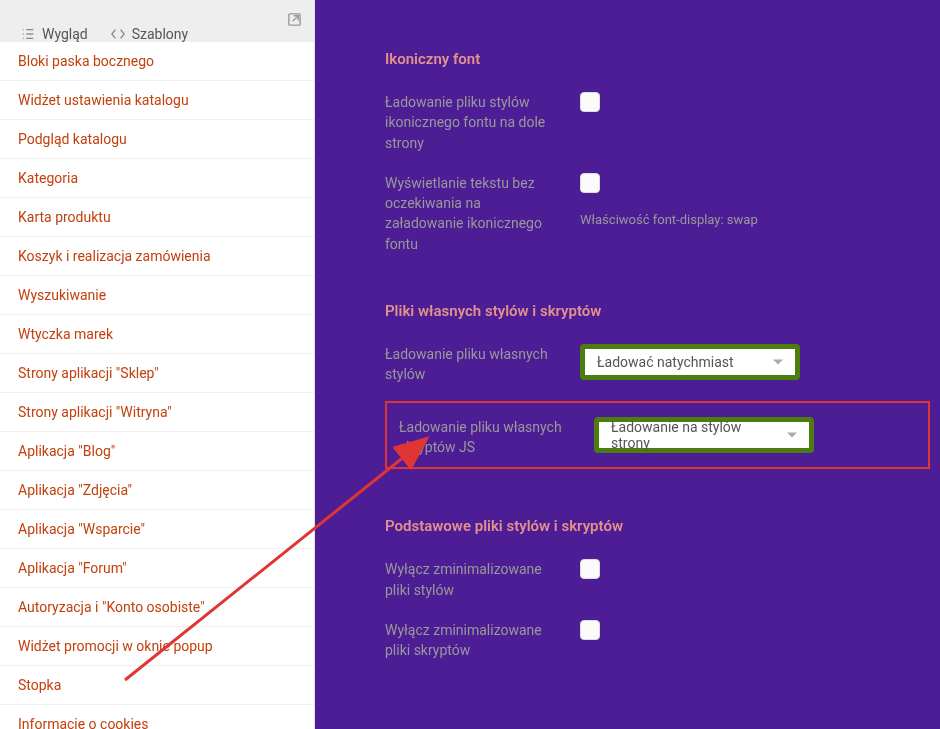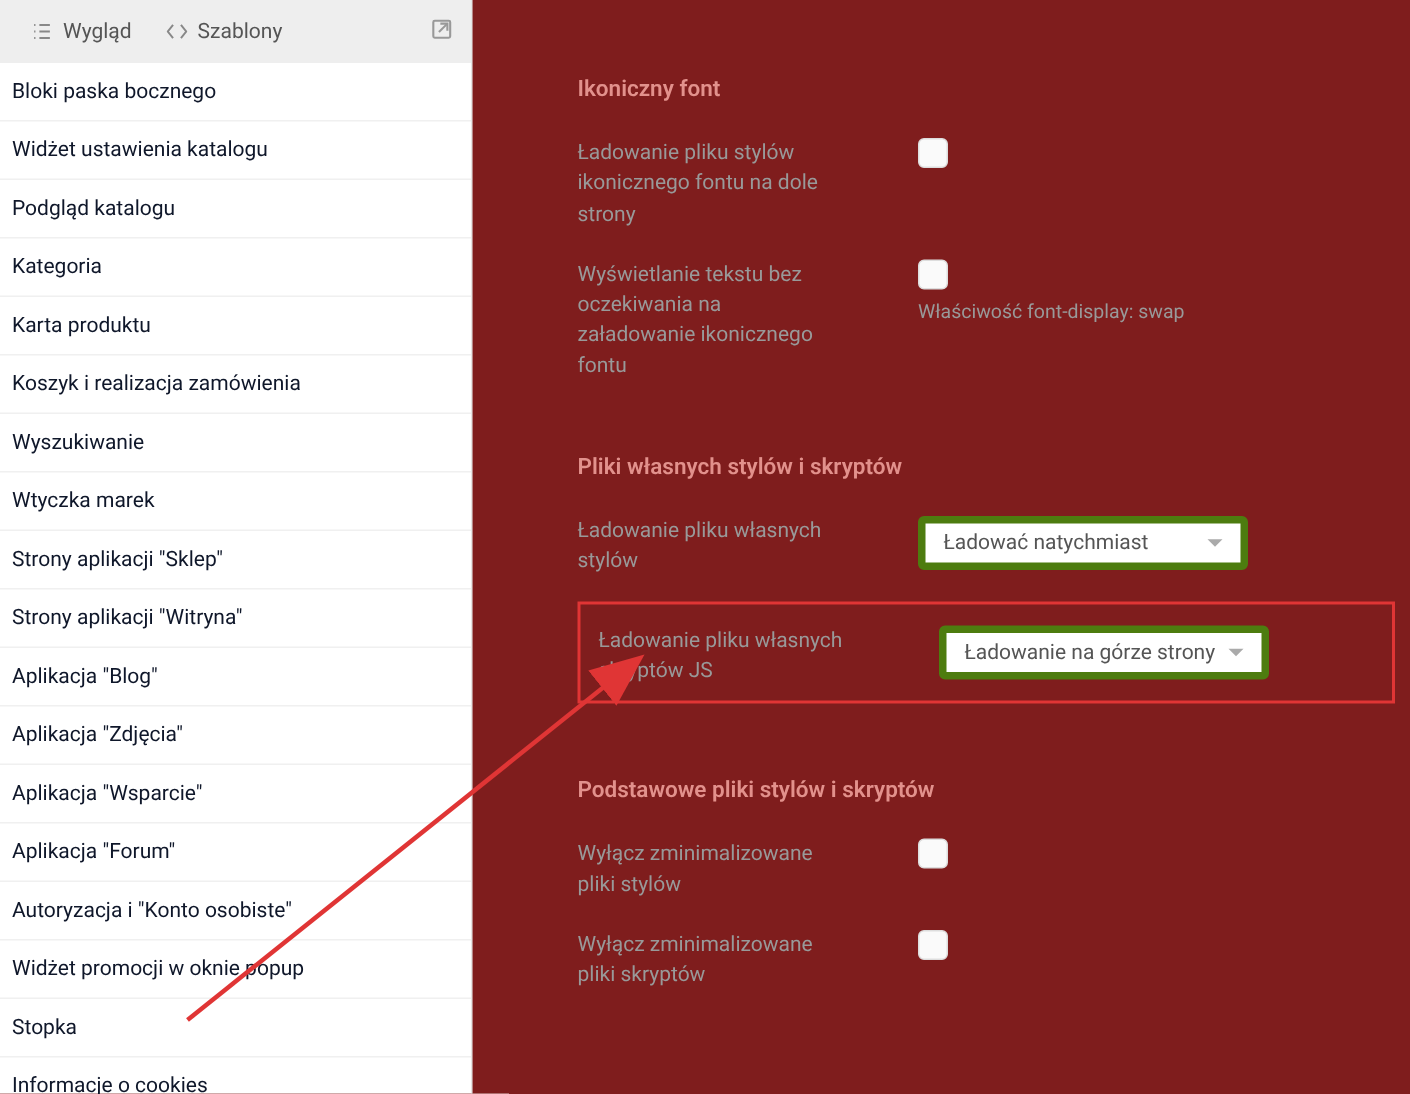"Wygląd" .sidebar-tab { align-items: center -> flex-end }
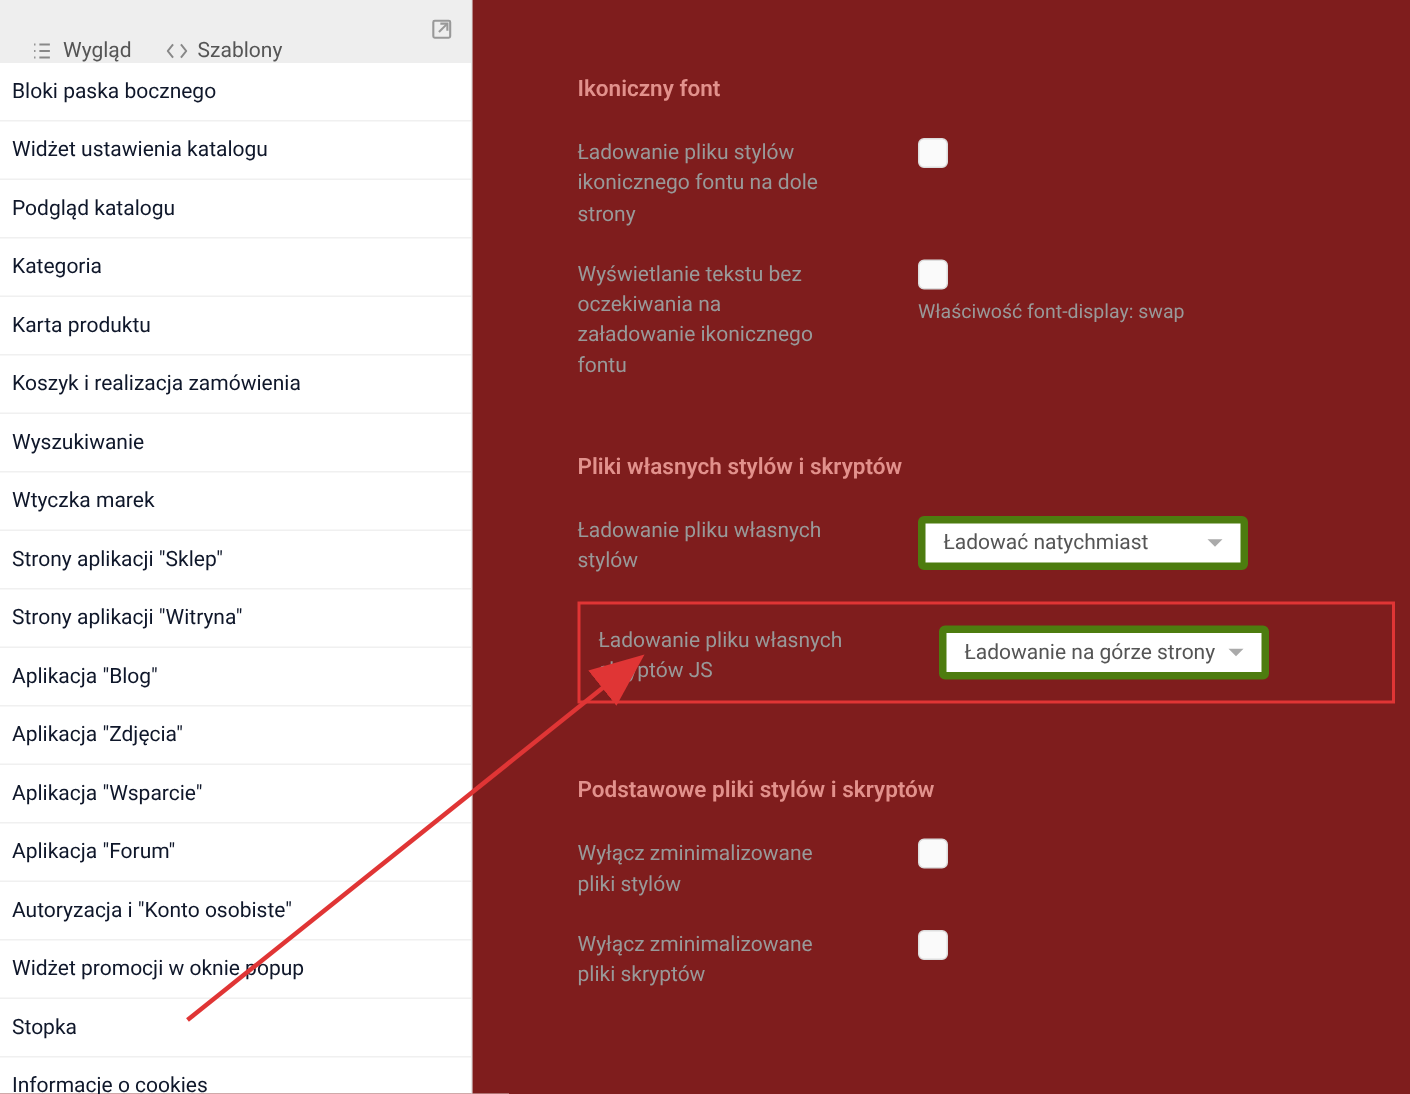"Bloki paska bocznego" .sidebar-item { color: #0f172a -> #c2410c; padding: 11px 8px -> 11px 18px }
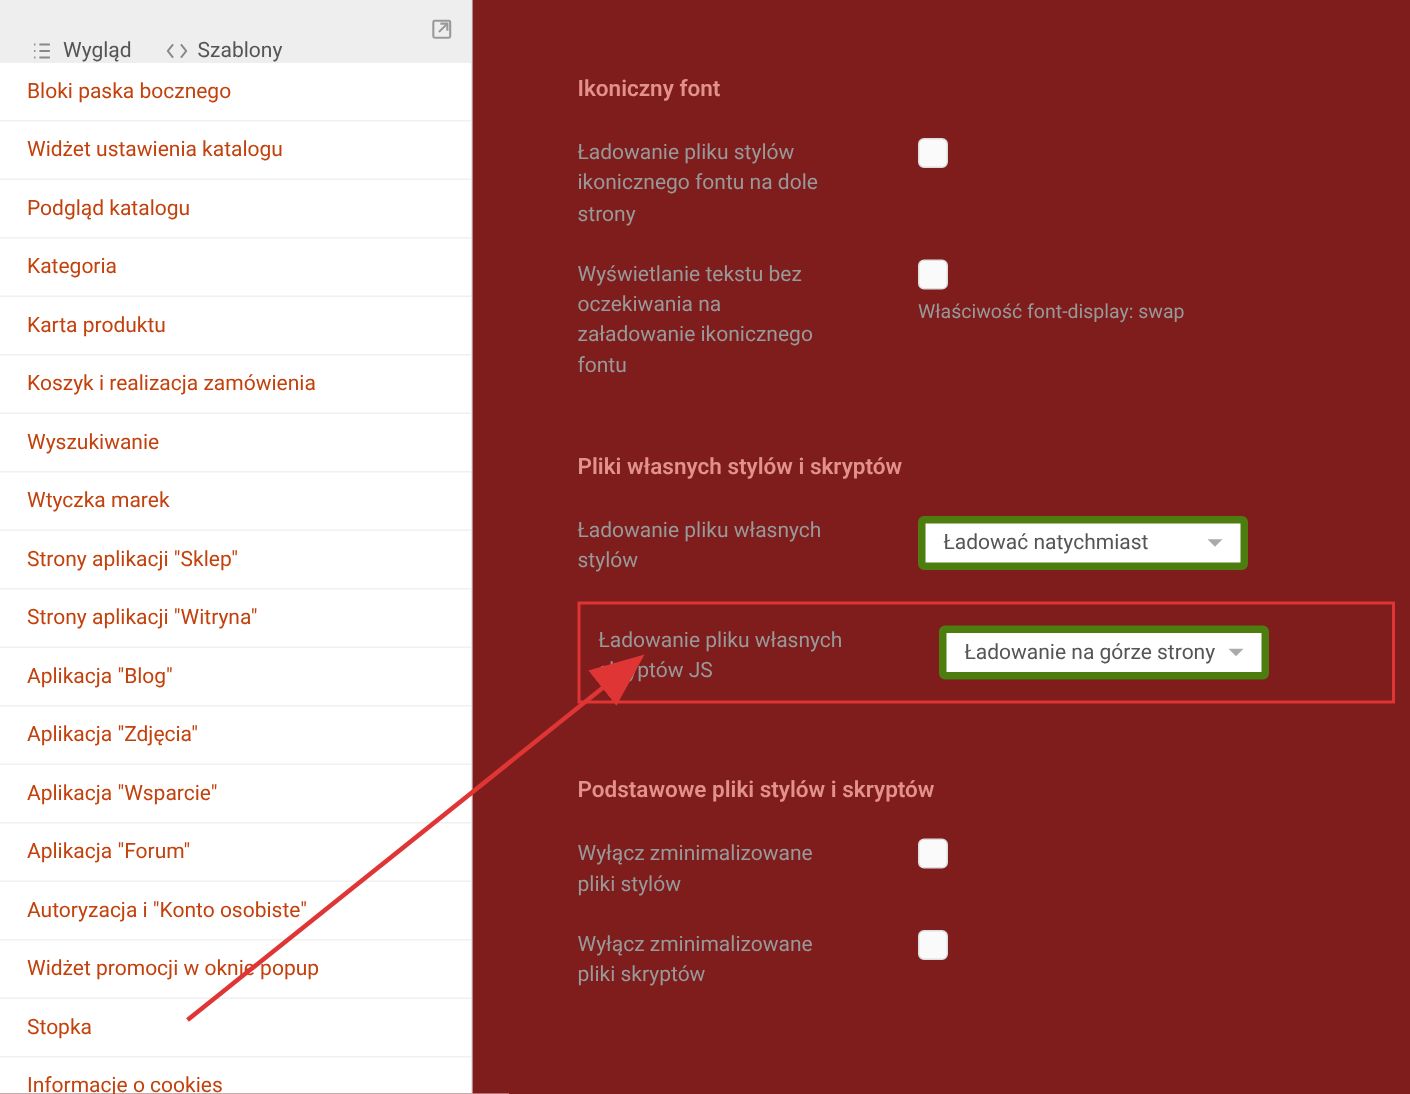"Ikoniczny font" .content { background: #7f1d1d -> #4c1d95 }
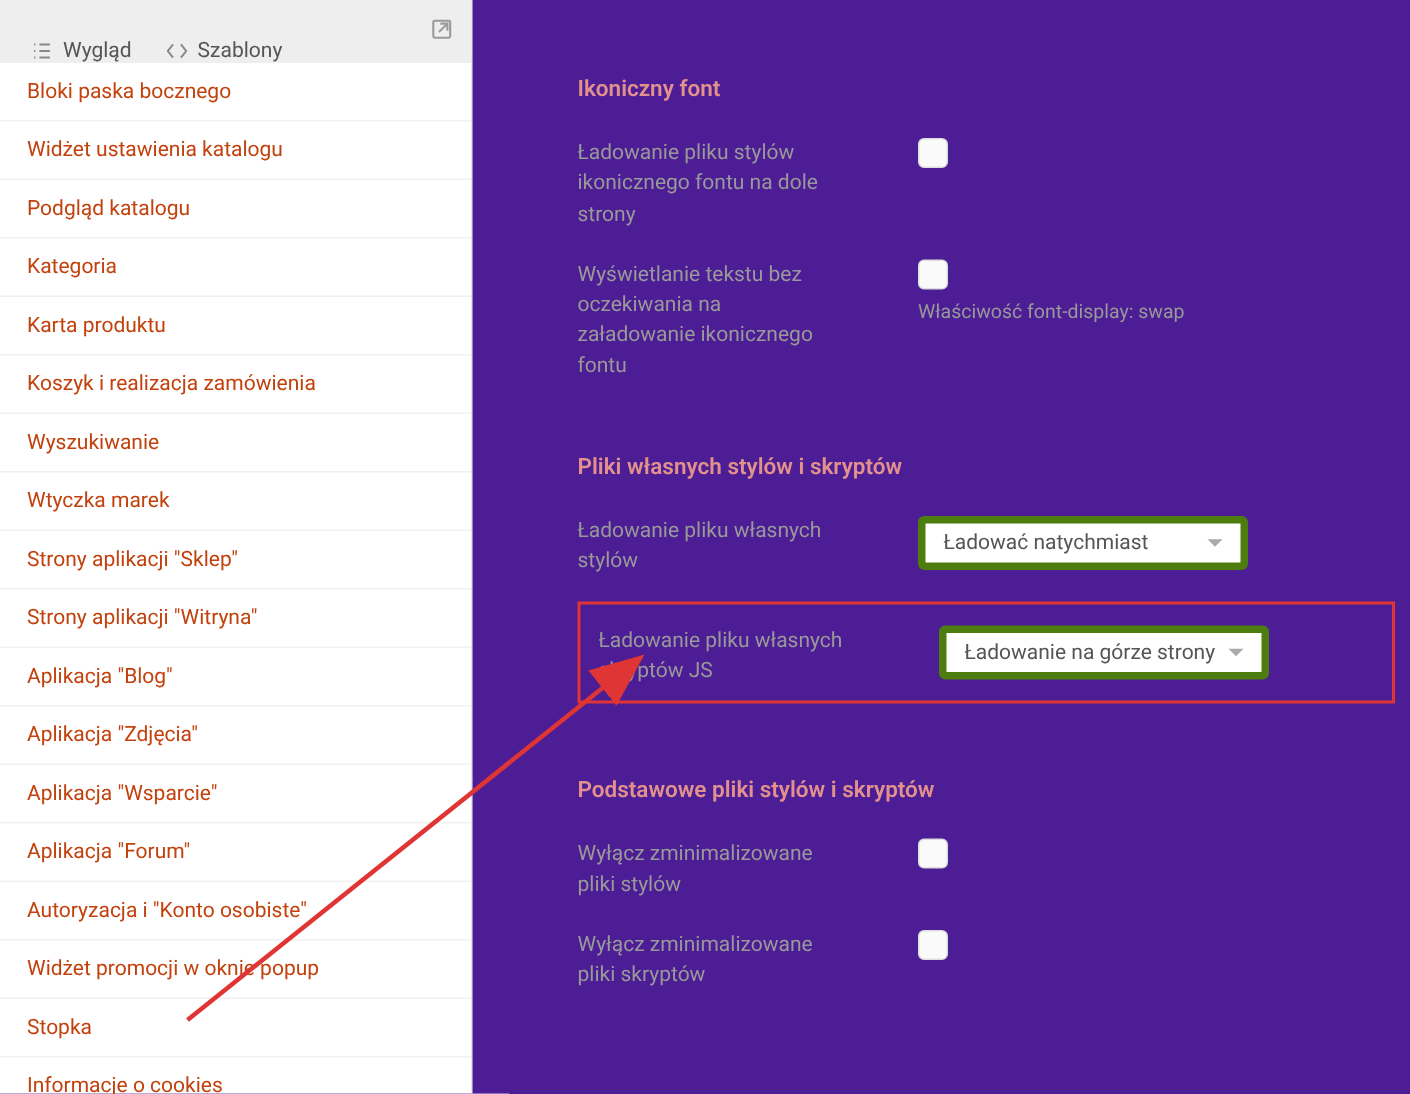"Właściwość font-display: swap" .field-control { gap: 8px -> 19px; margin-left: 32px -> none }
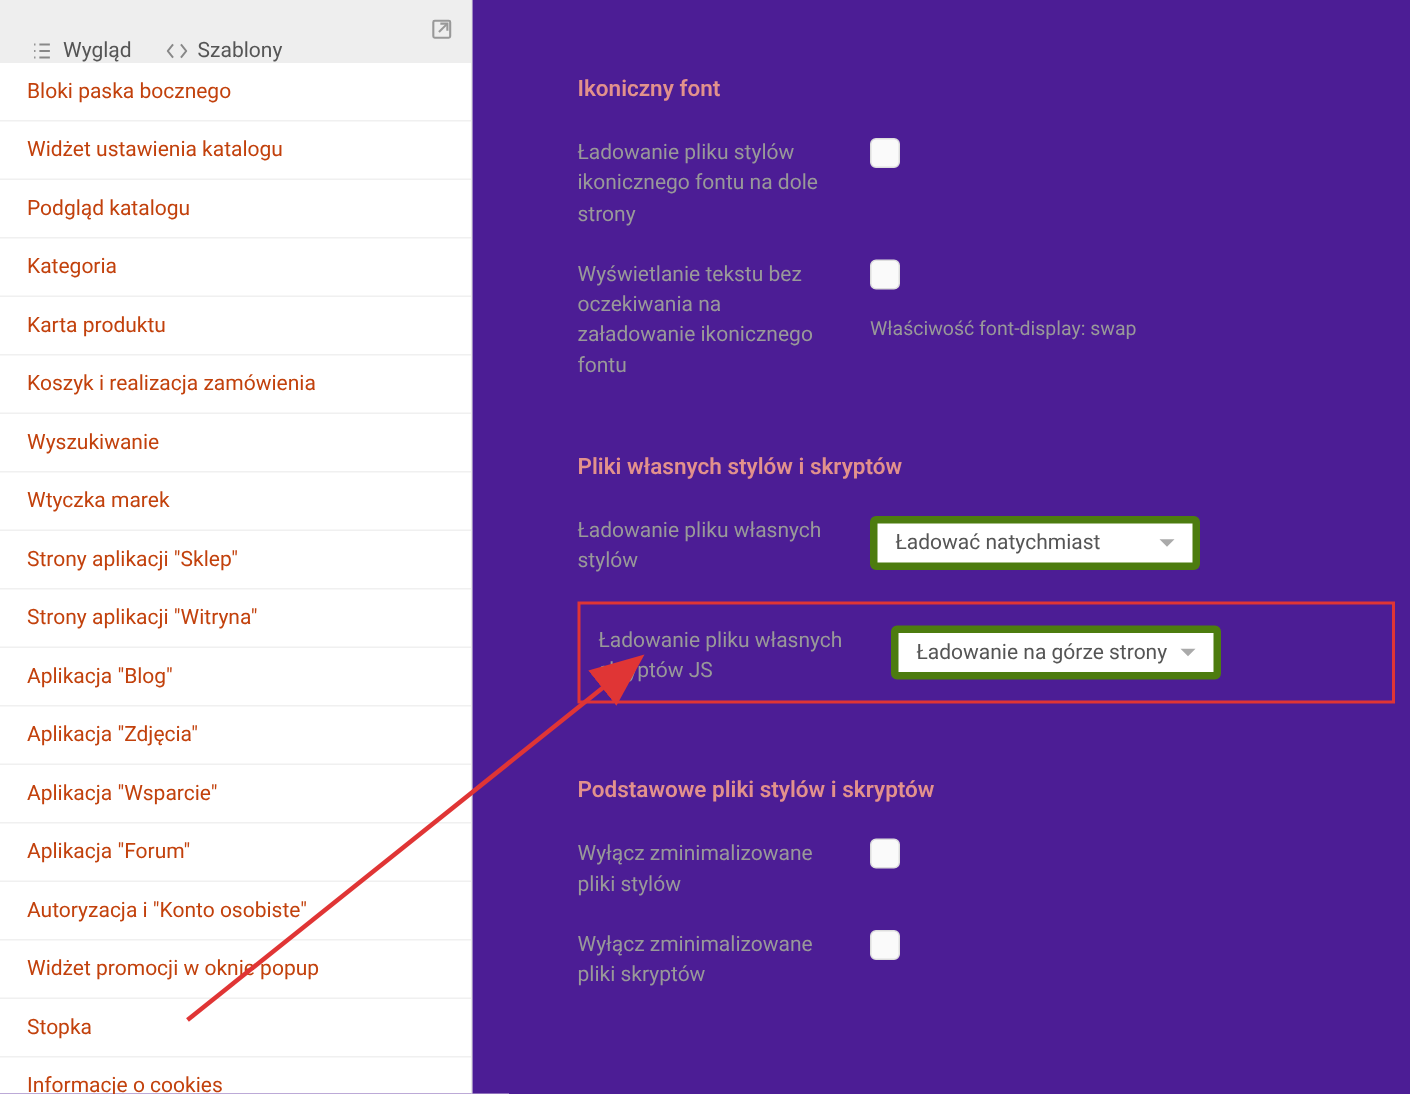"Ładowanie na górze strony" span { text: górze -> stylów }
